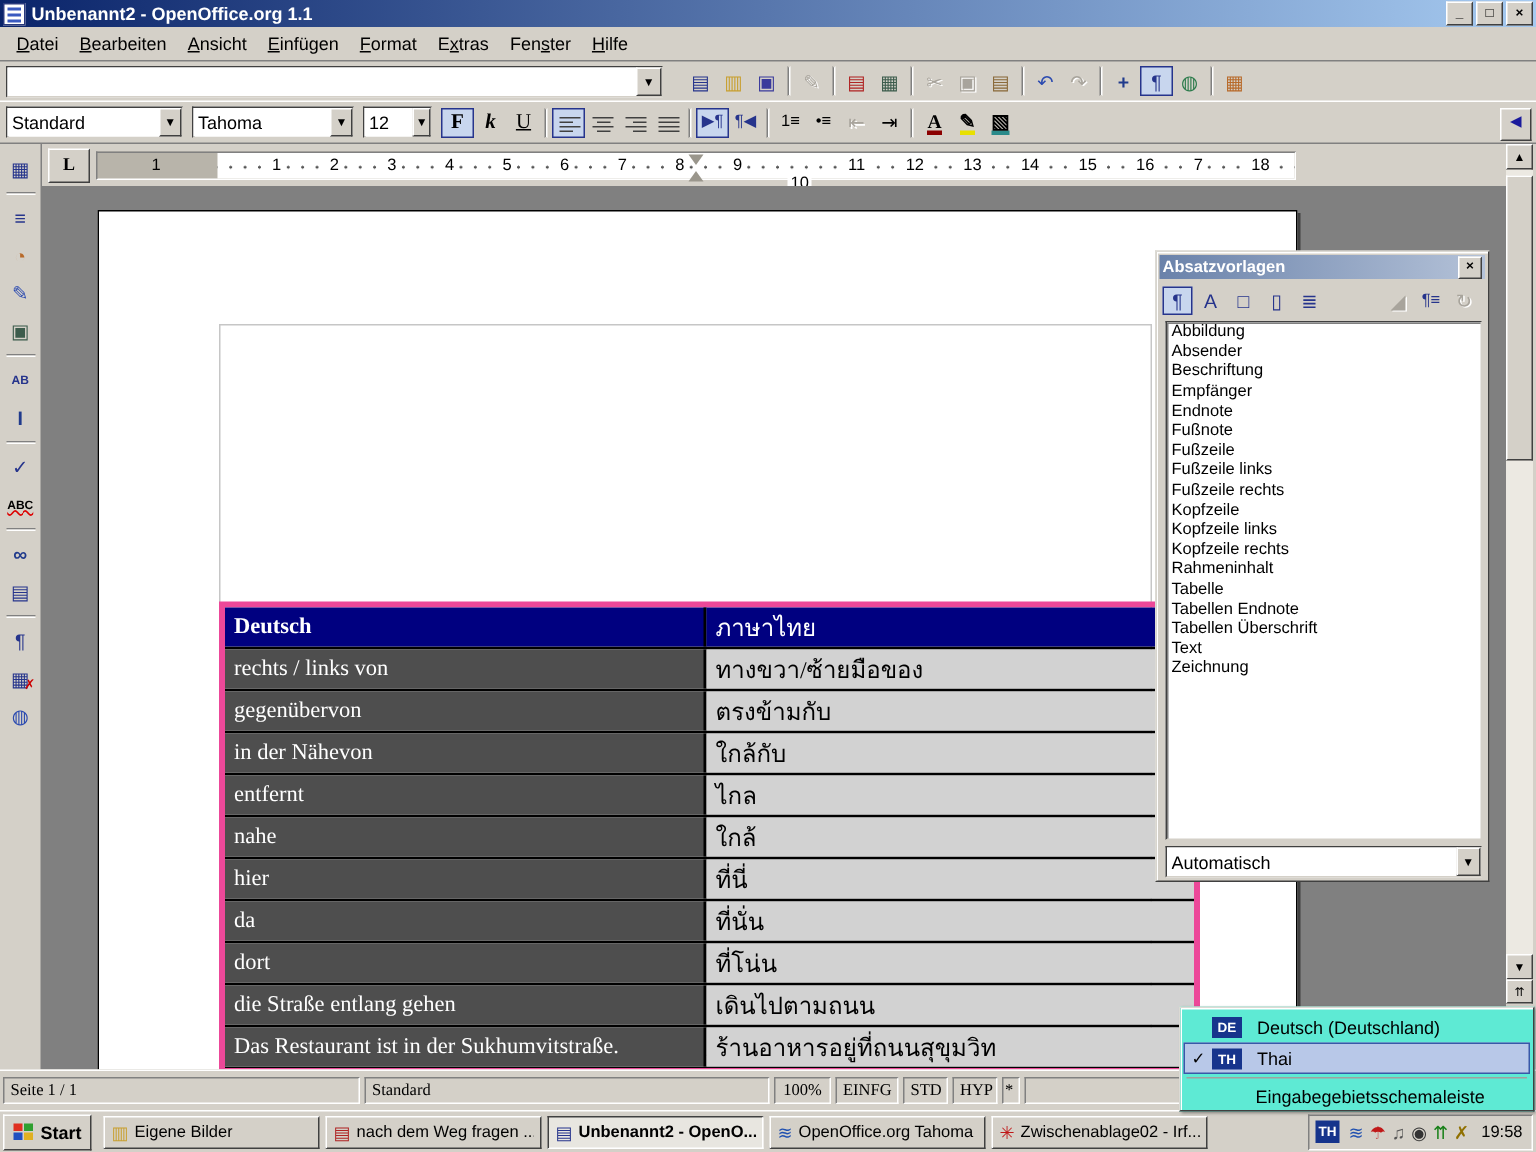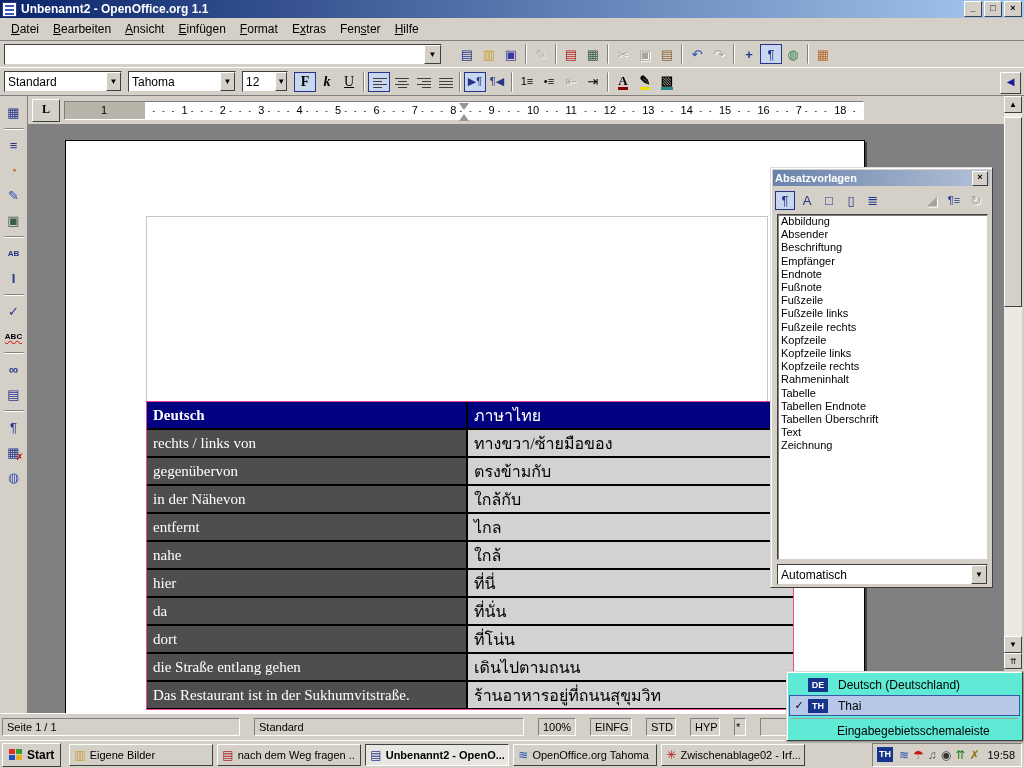"10" span.ruler-num { margin-top: none -> 12px }
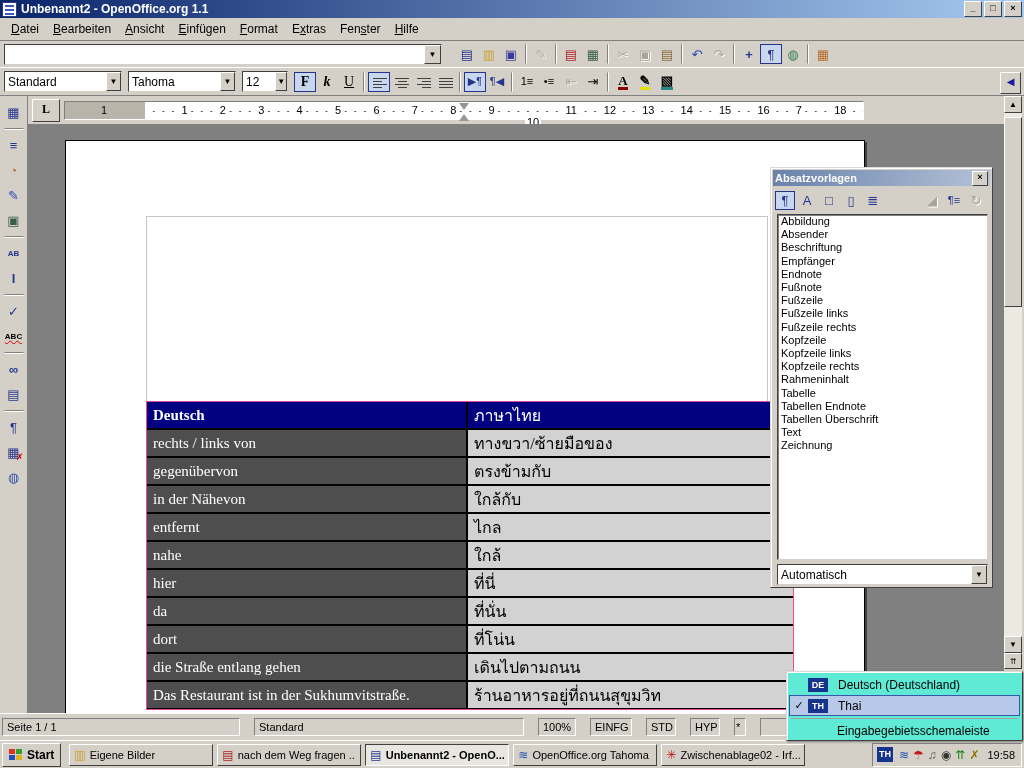"Deutsch" .doc-table { border: 1px solid #ec4899 -> 4px solid #ec4899 }
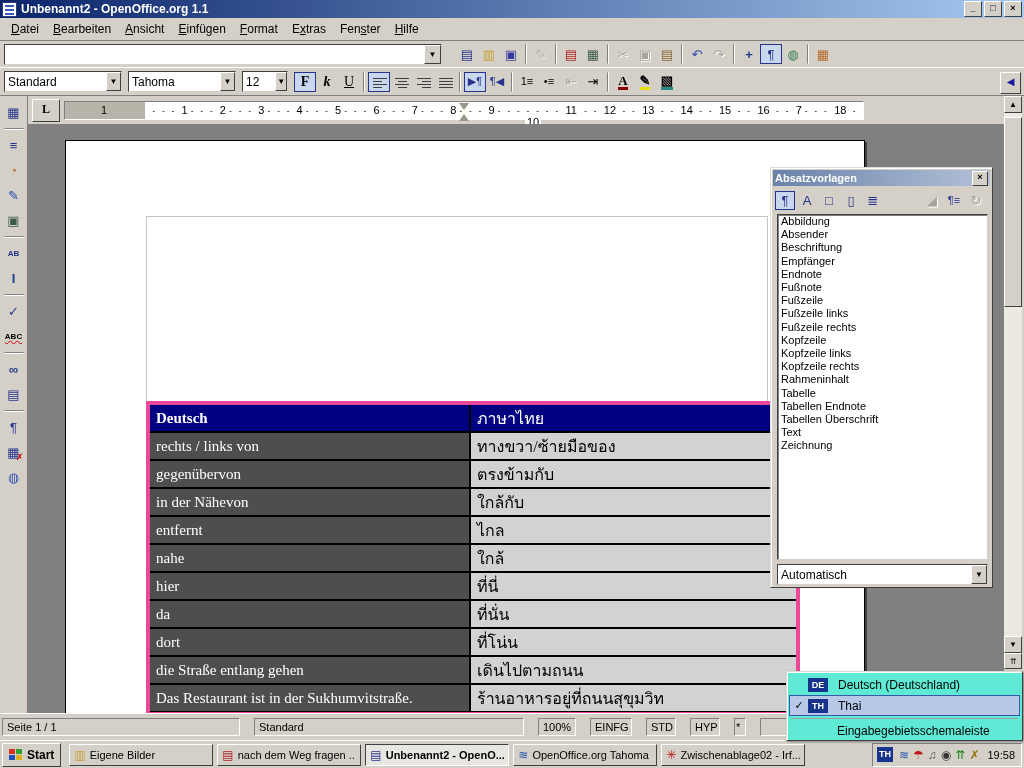"Seite 1 / 1" .sb-cell { font-family: none -> Liberation Serif, serif; margin-right: 14px -> 3px }
